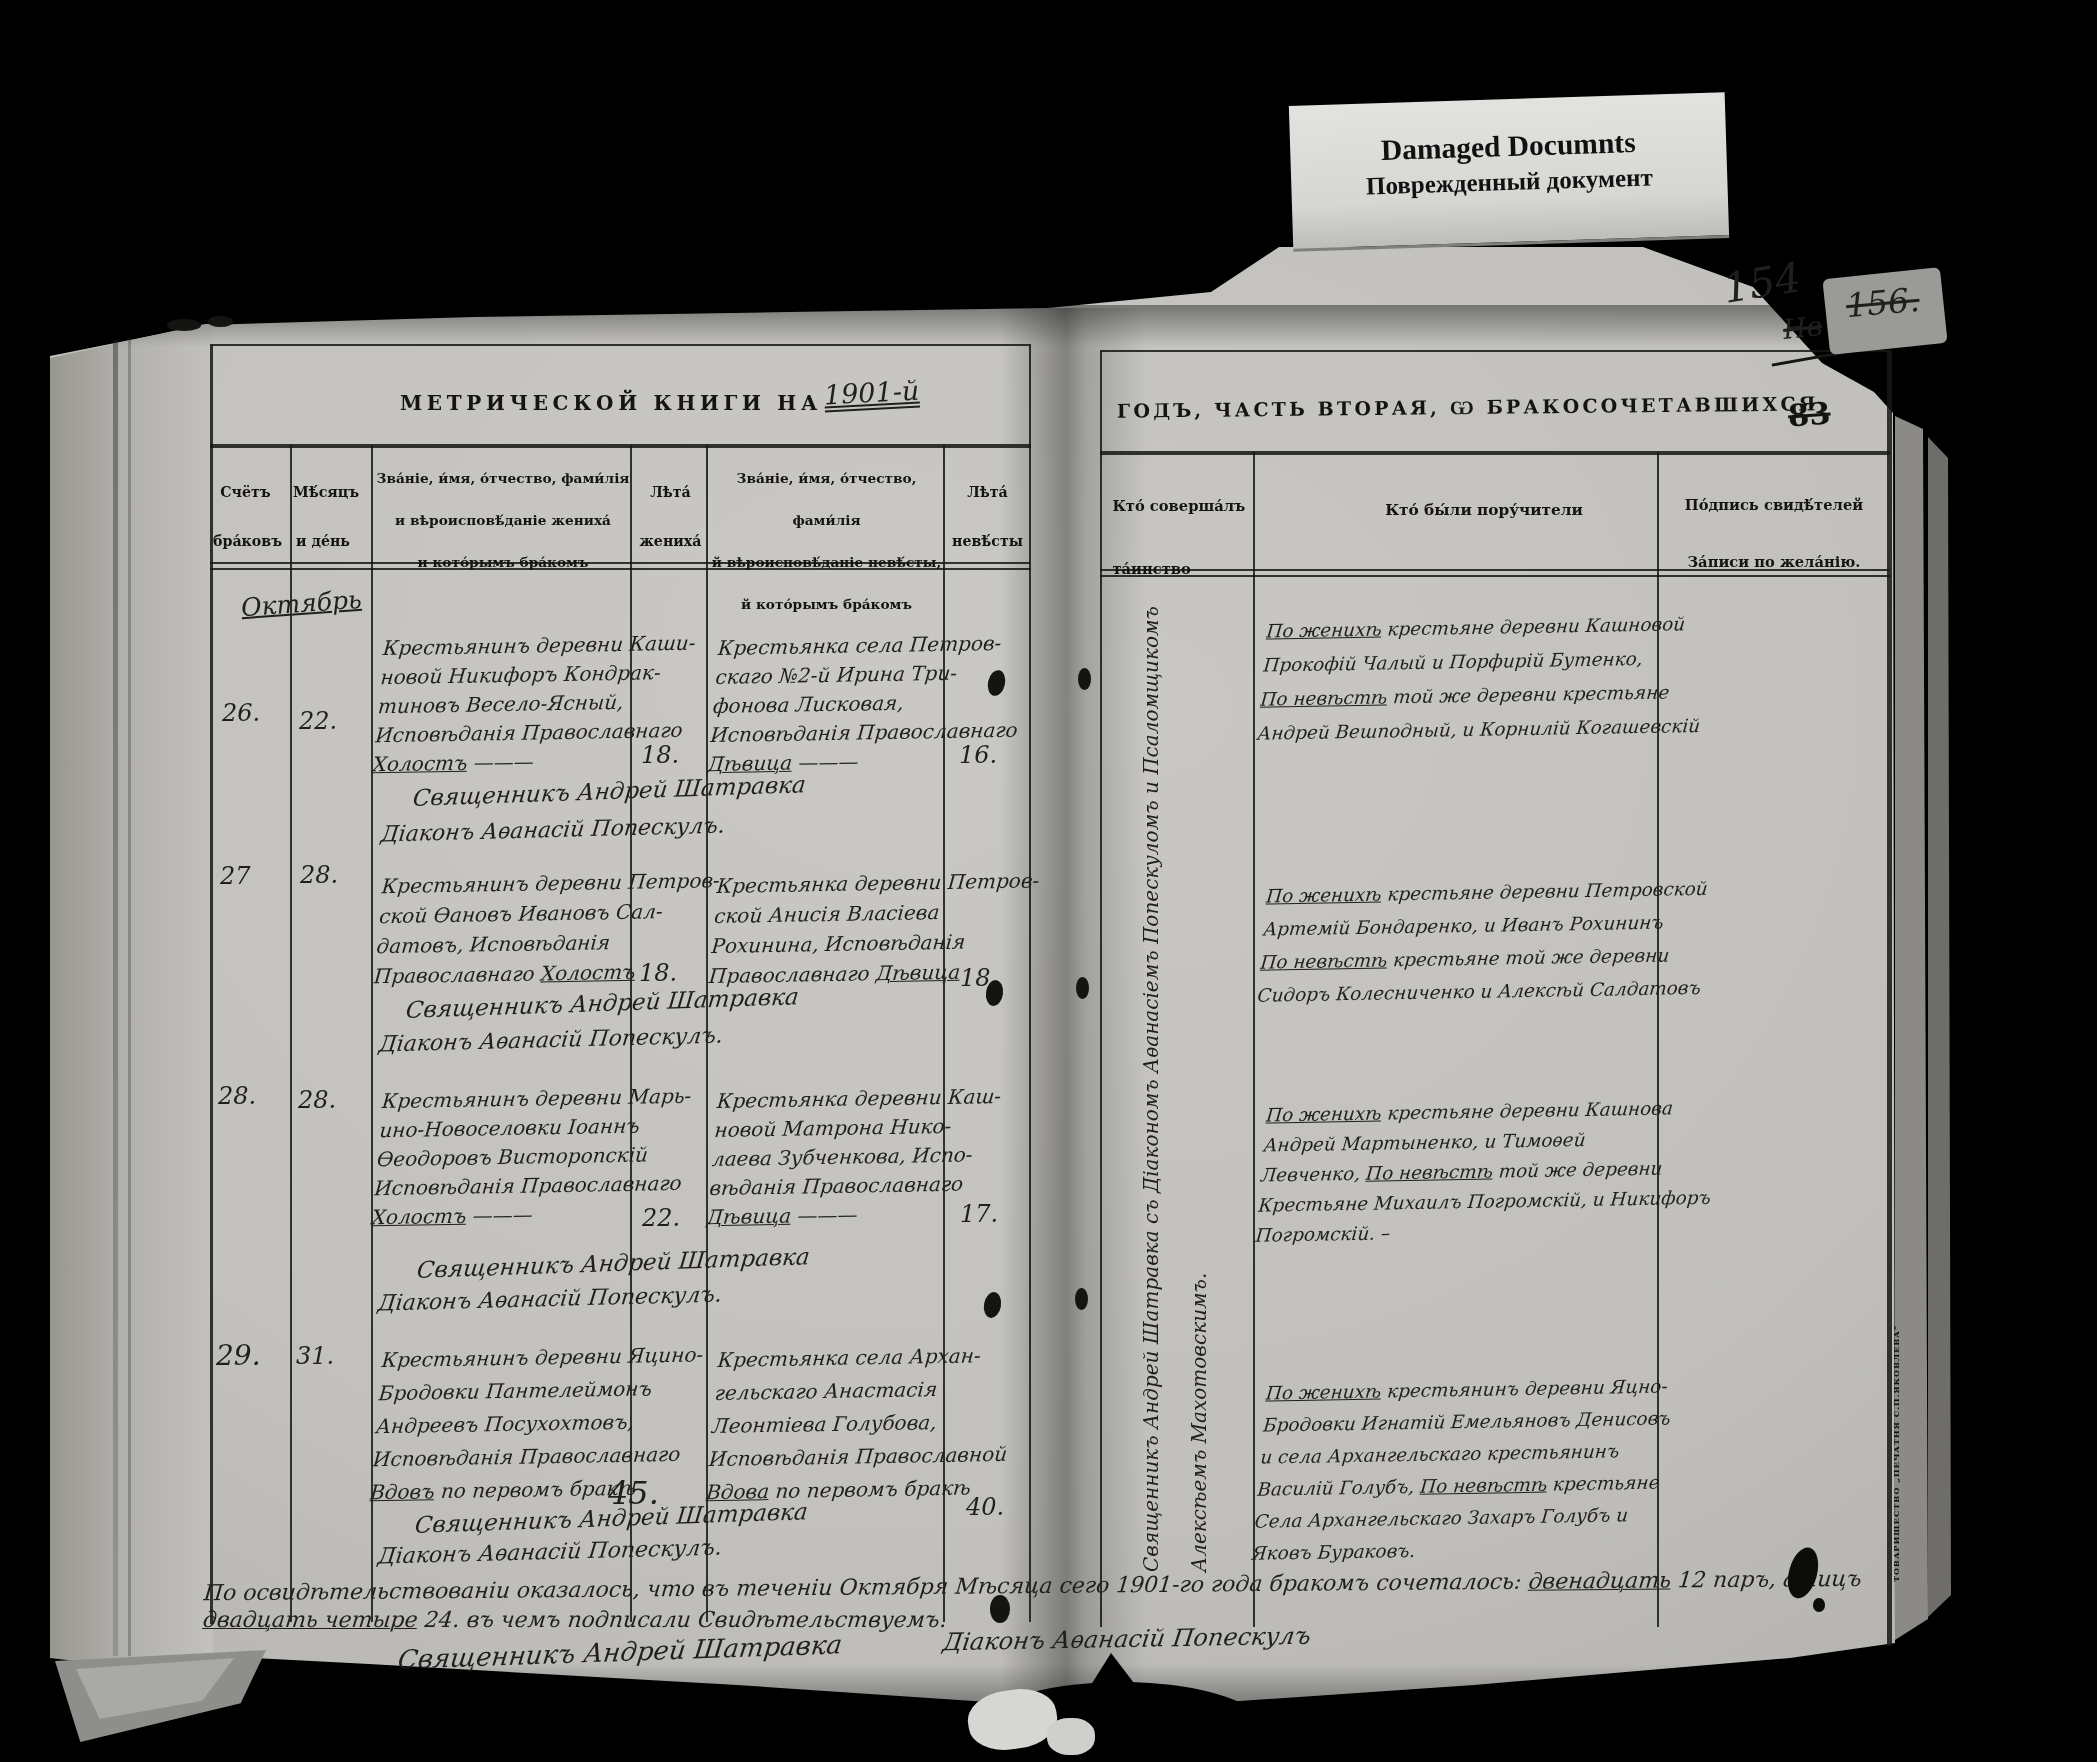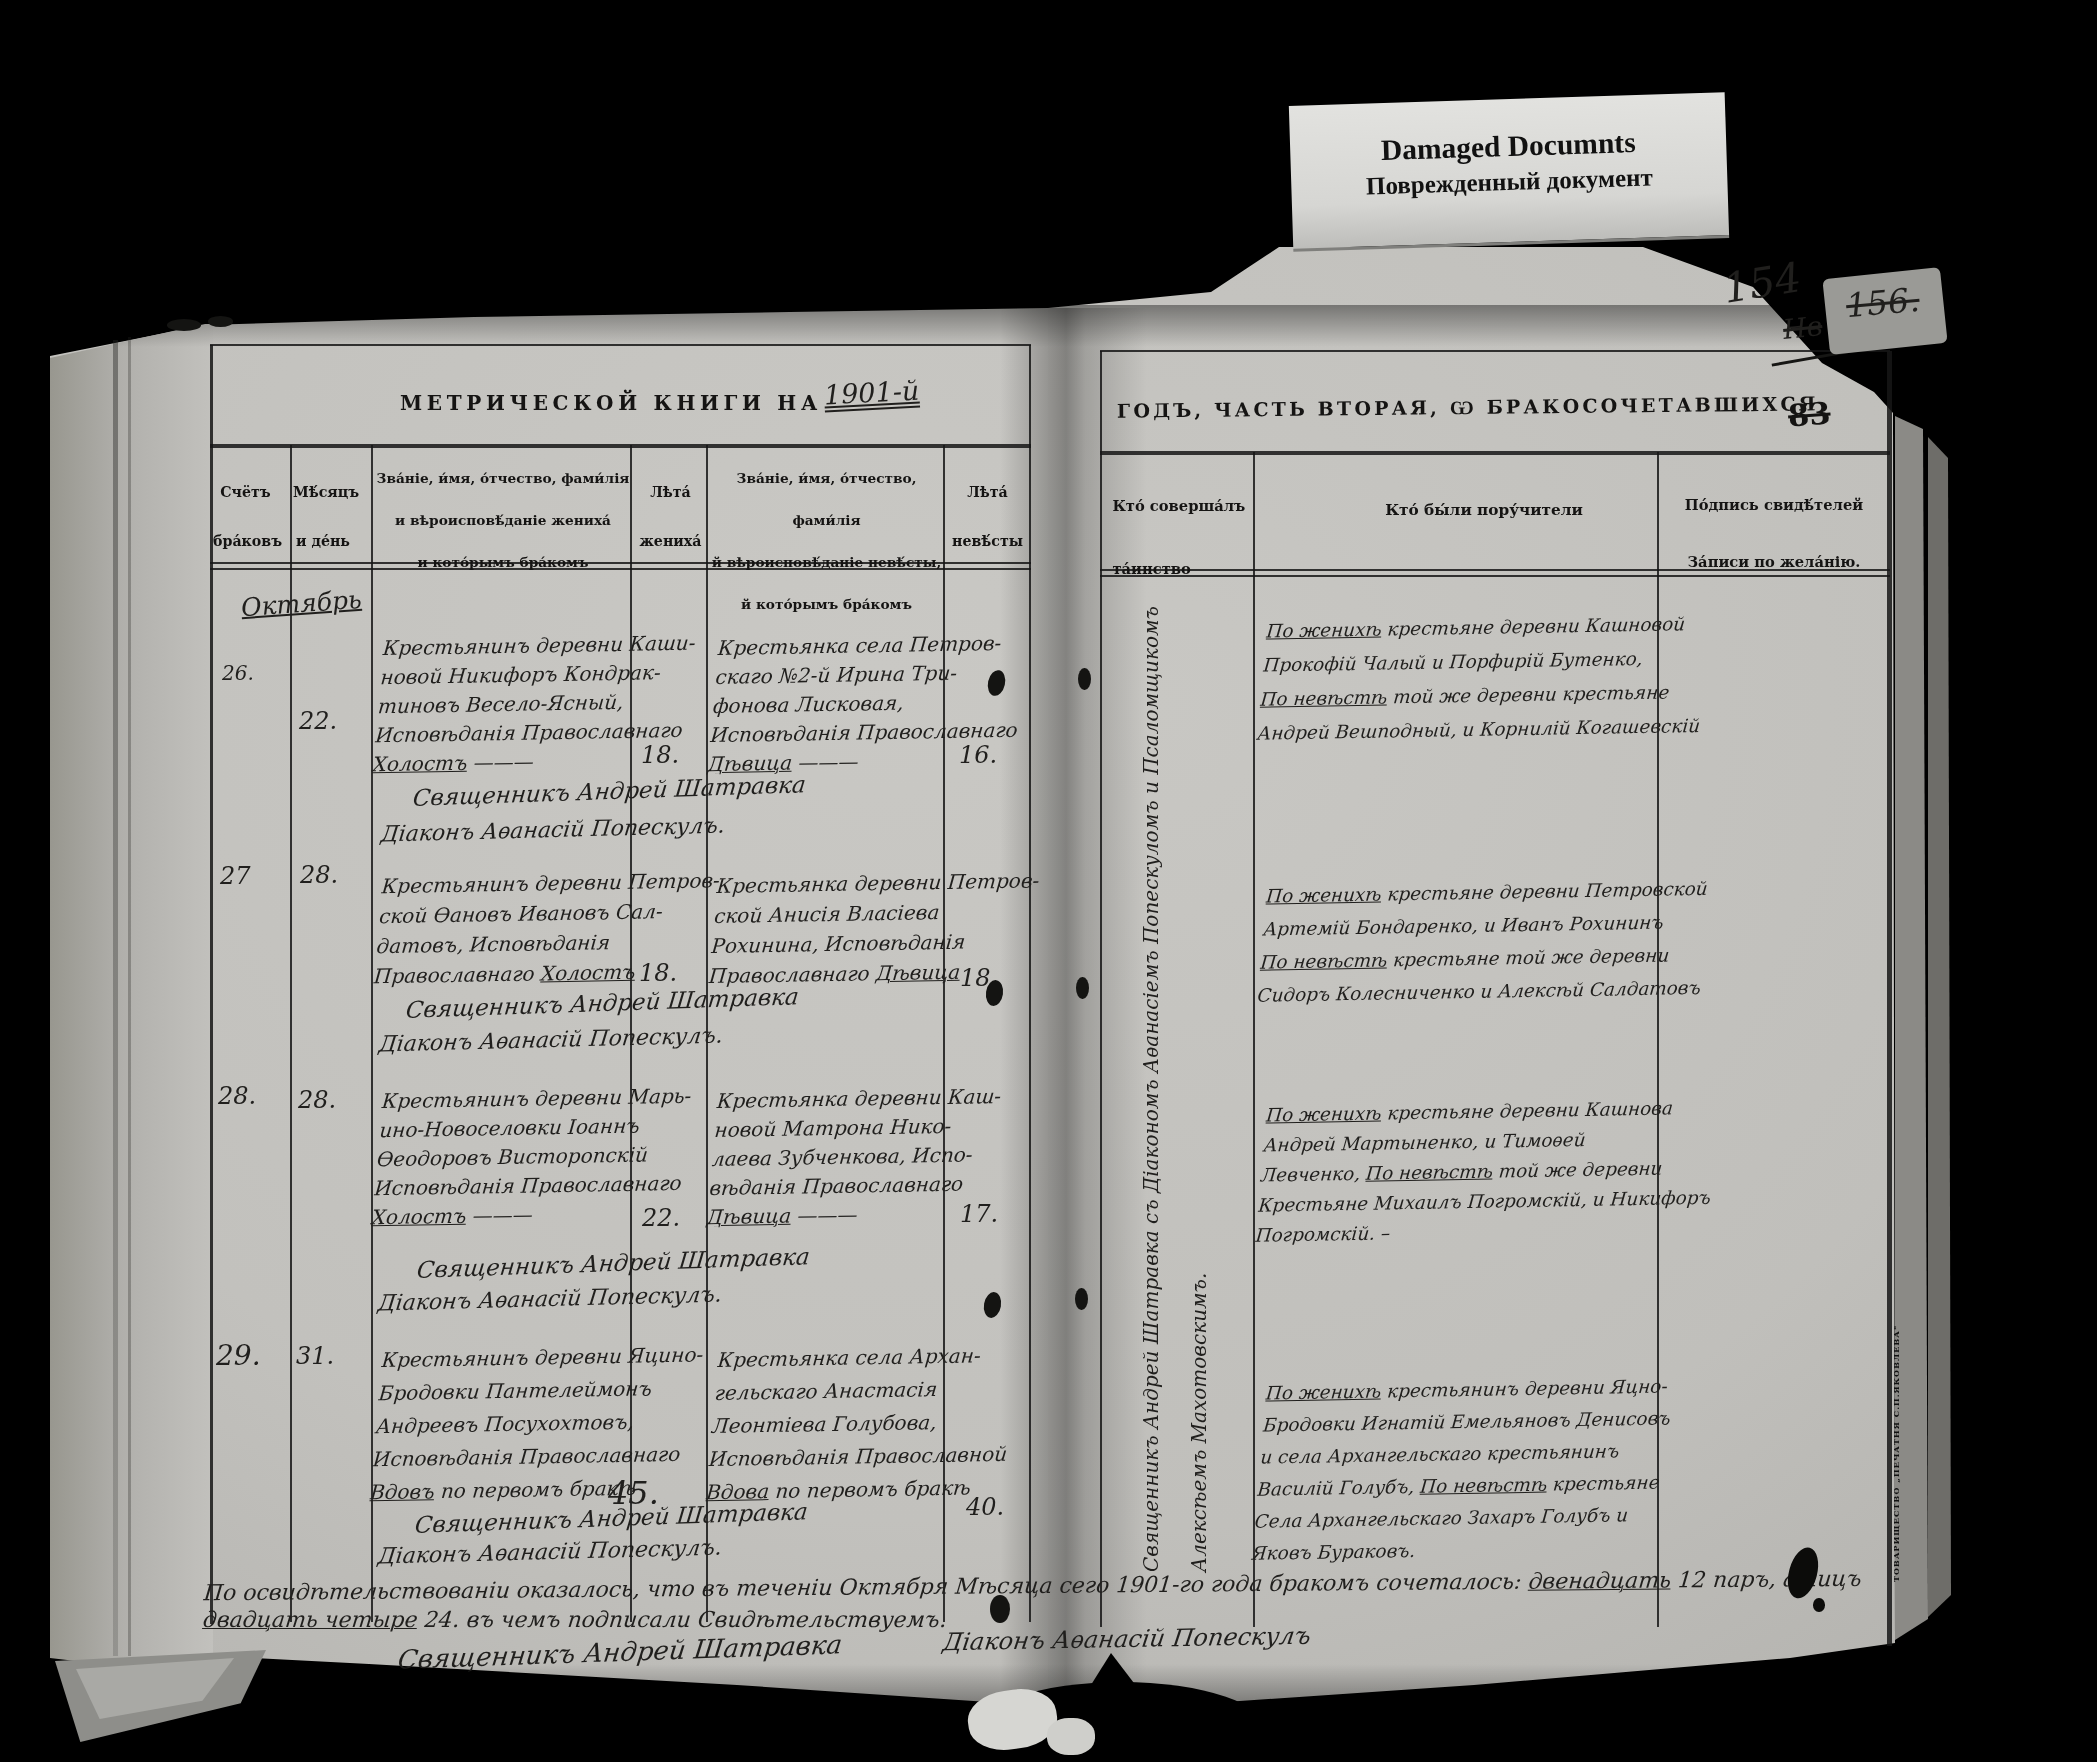"26." div.abs { font-size: 20px -> 24px; top: 661px -> 699px }
